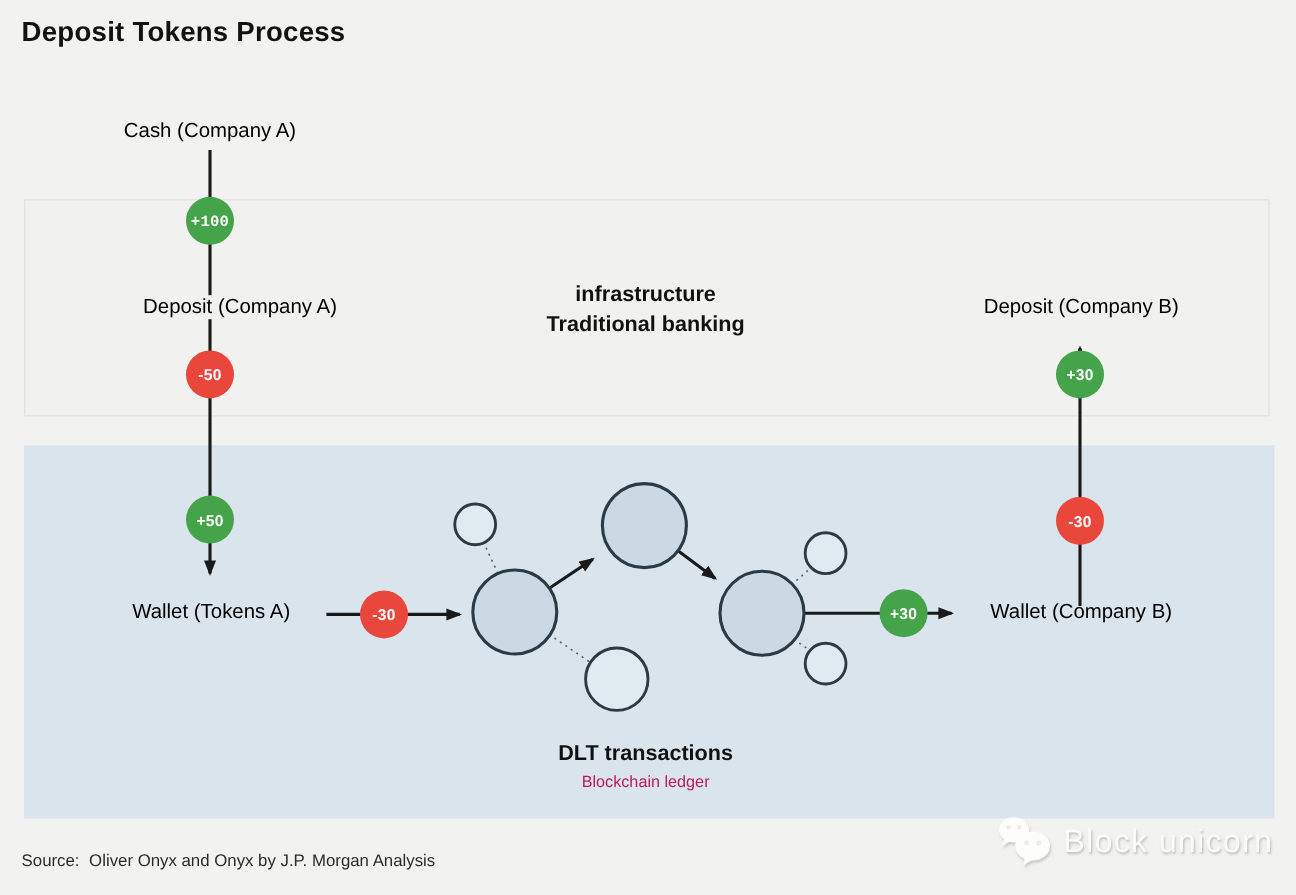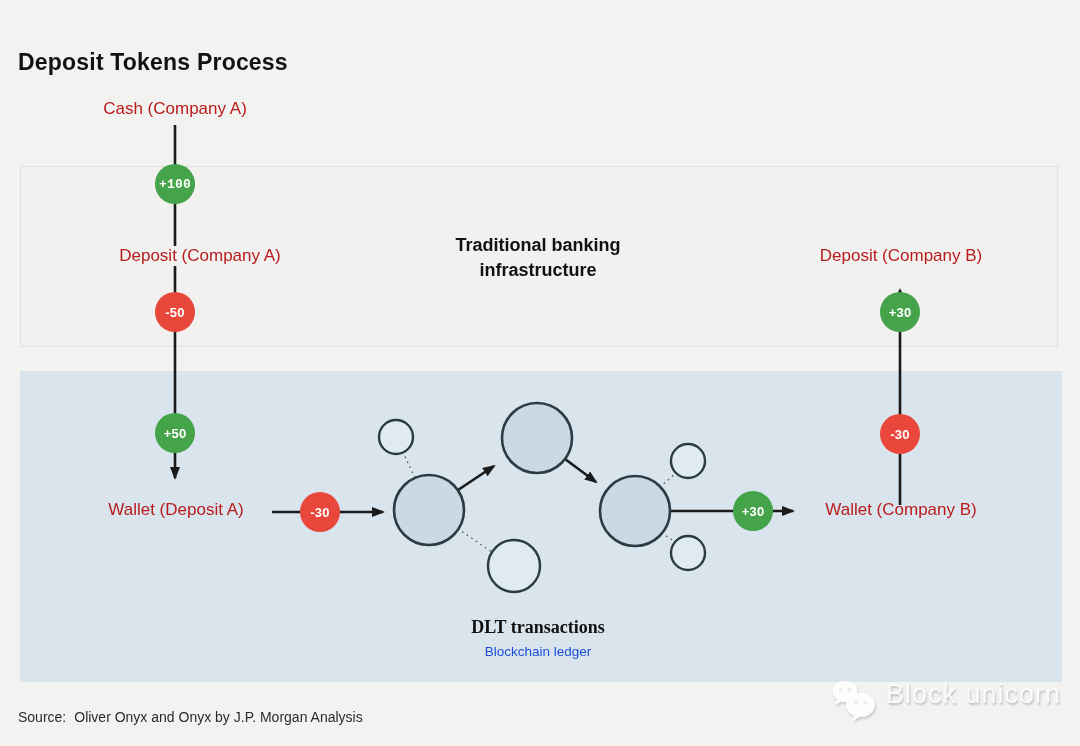"Deposit Tokens Process" .page-title { margin-top: 36px -> none }
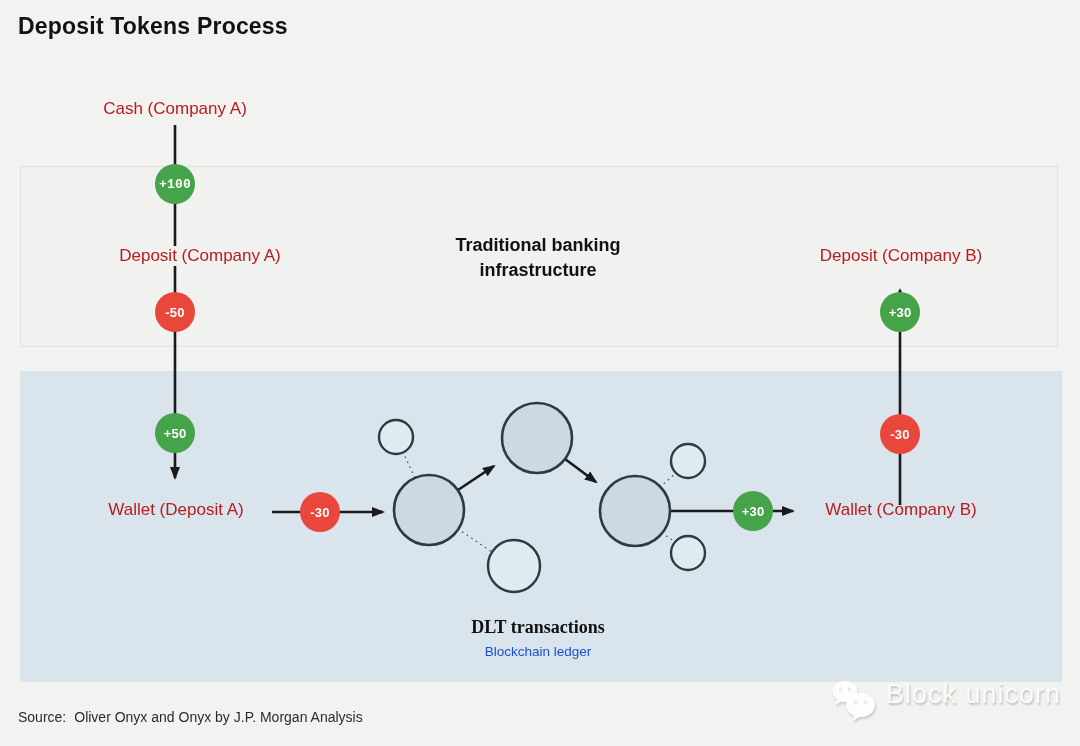"Cash (Company A)" .nlabel { color: #b91c1c -> #000000 }
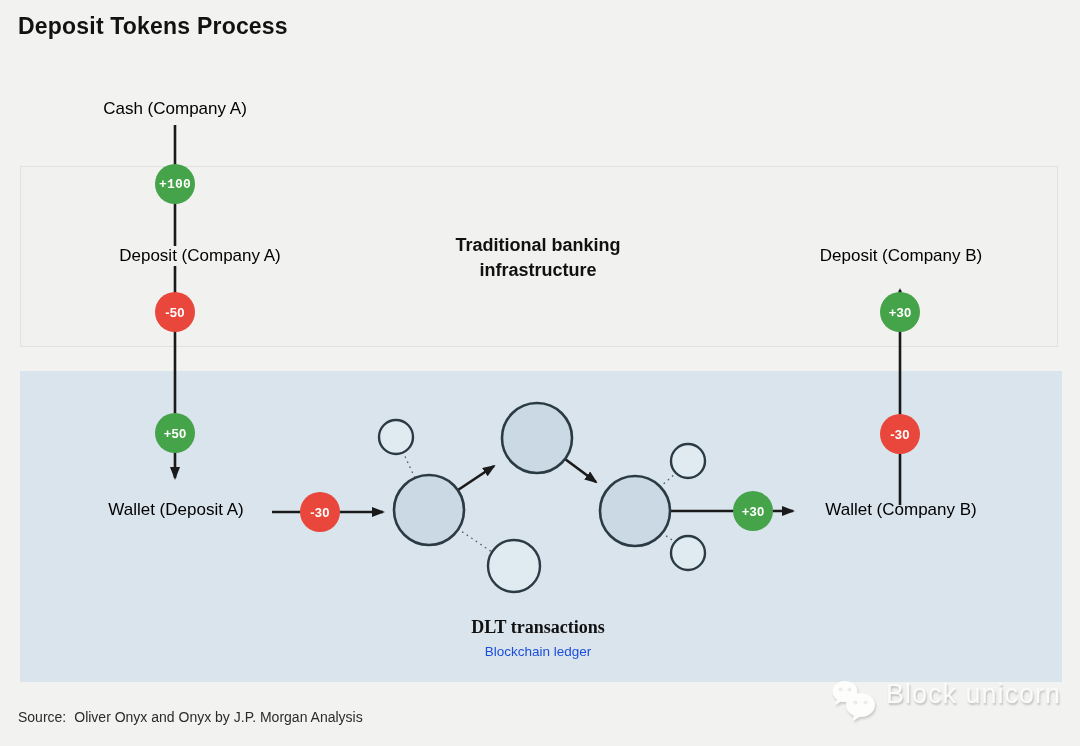"Traditional banking" div { order: before "infrastructure" -> after "infrastructure" }
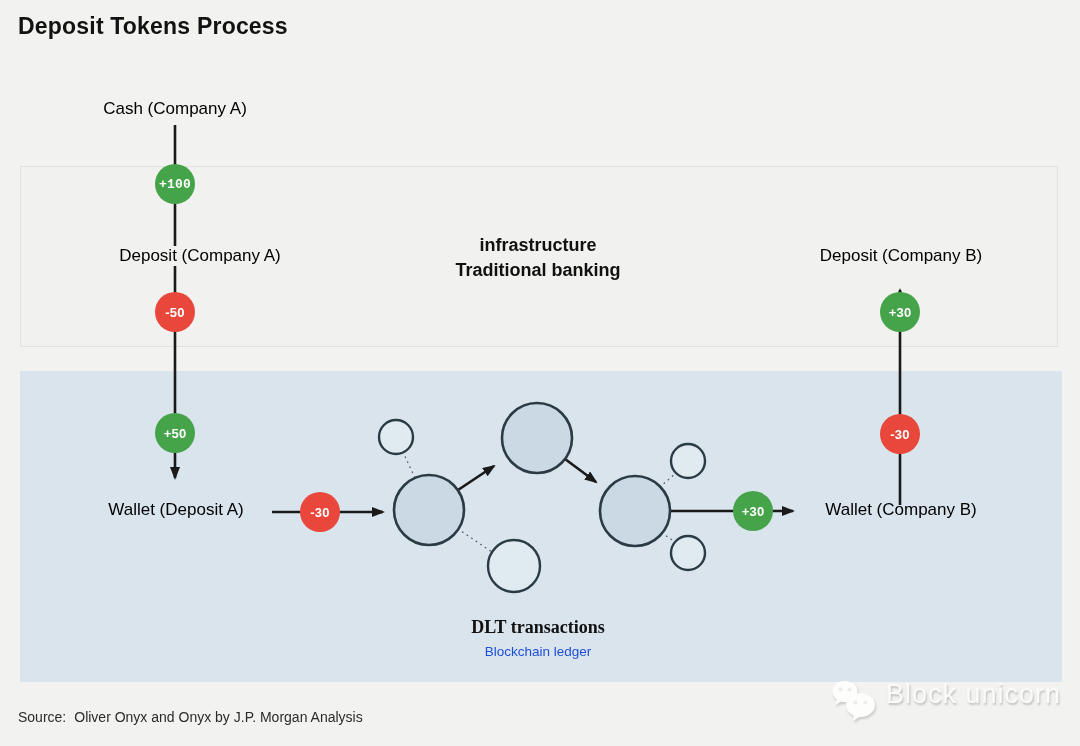"Wallet (Deposit A)" div.nlabel { text: Deposit -> Tokens }
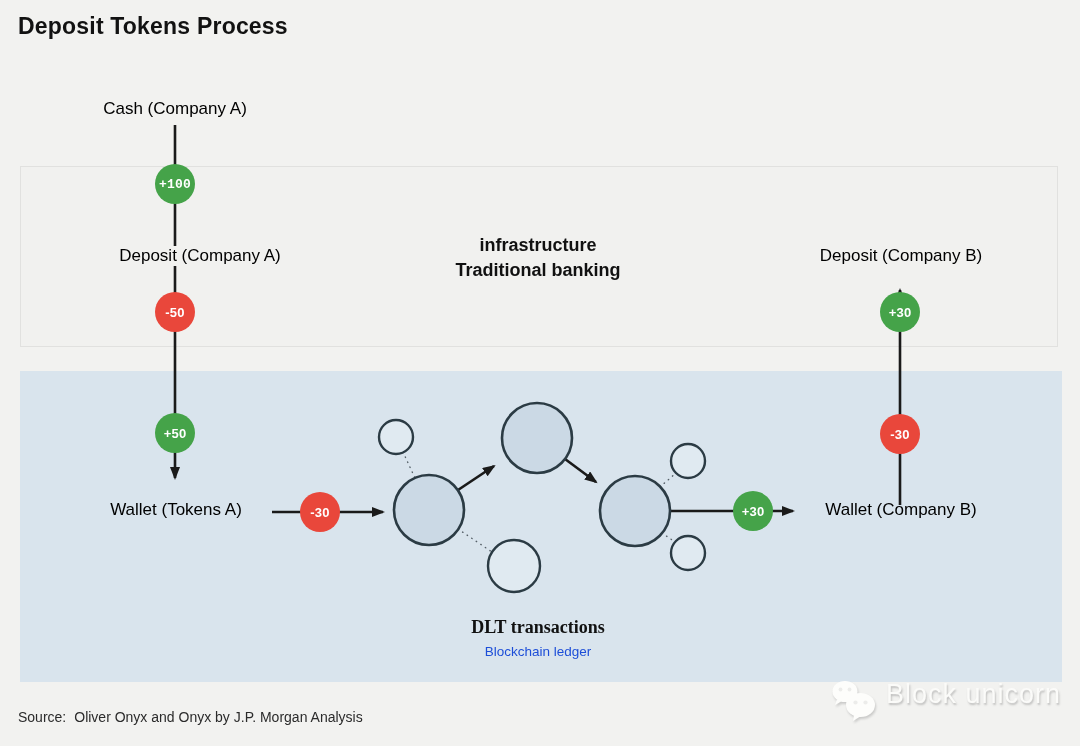"DLT transactions" div.band-title { font-family: Liberation Serif, serif -> none }
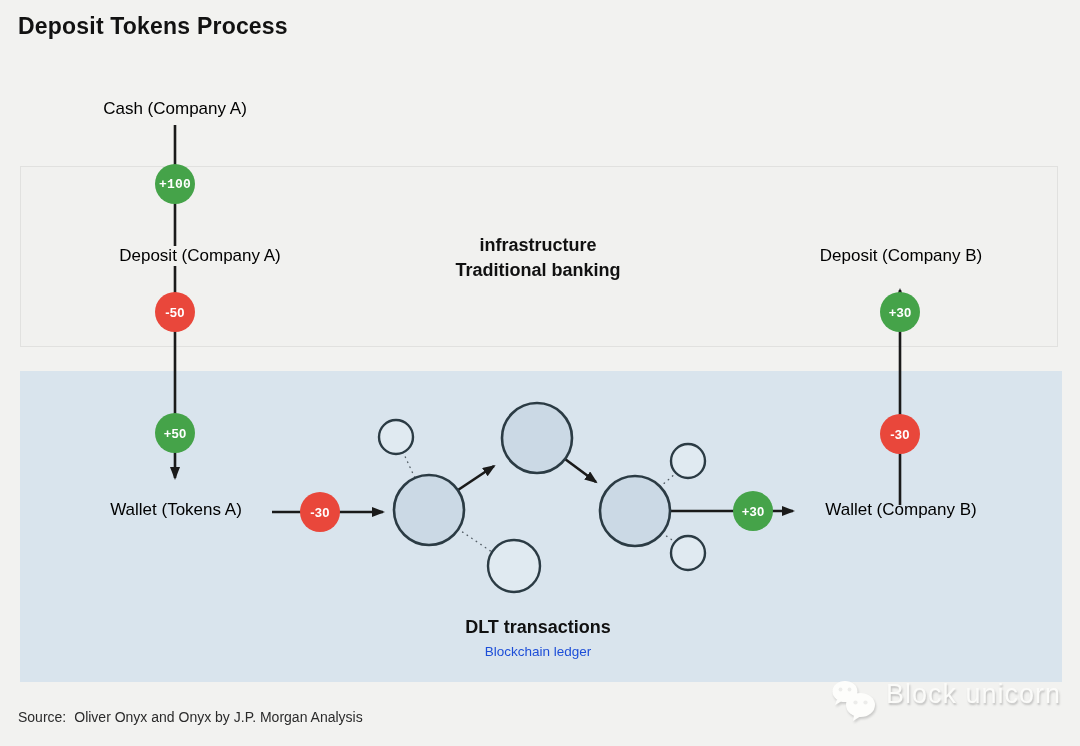"Blockchain ledger" .band-sub { color: #1d4ed8 -> #be185d }
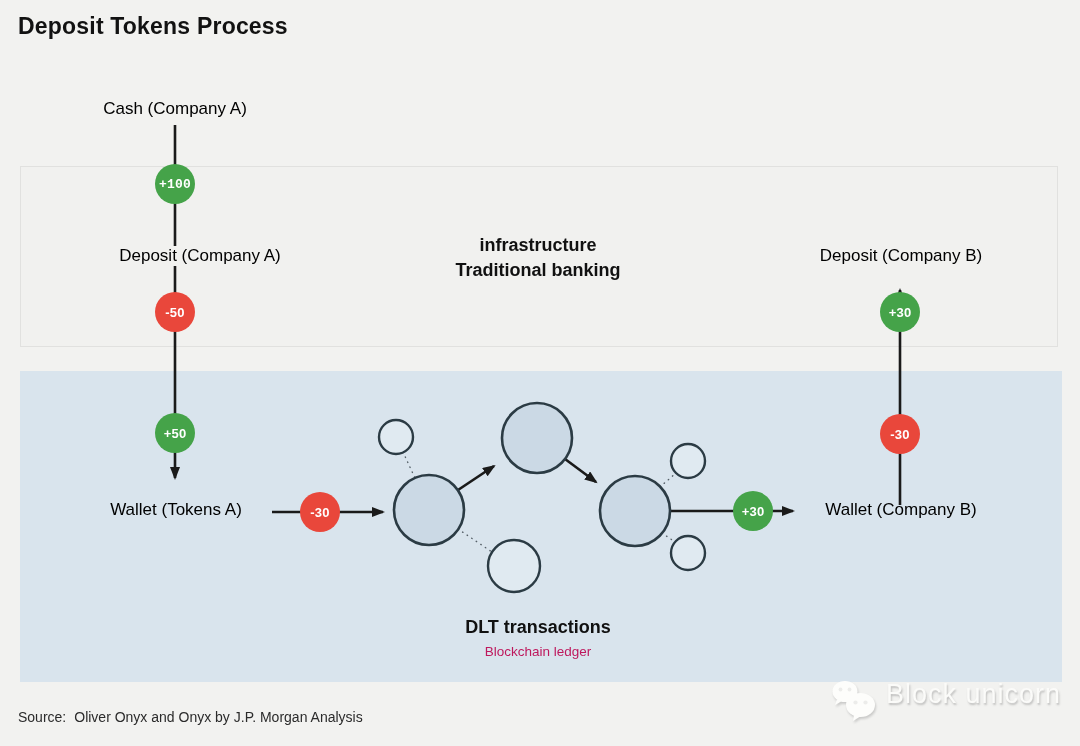"Block unicorn" .watermark { align-items: flex-start -> center }
